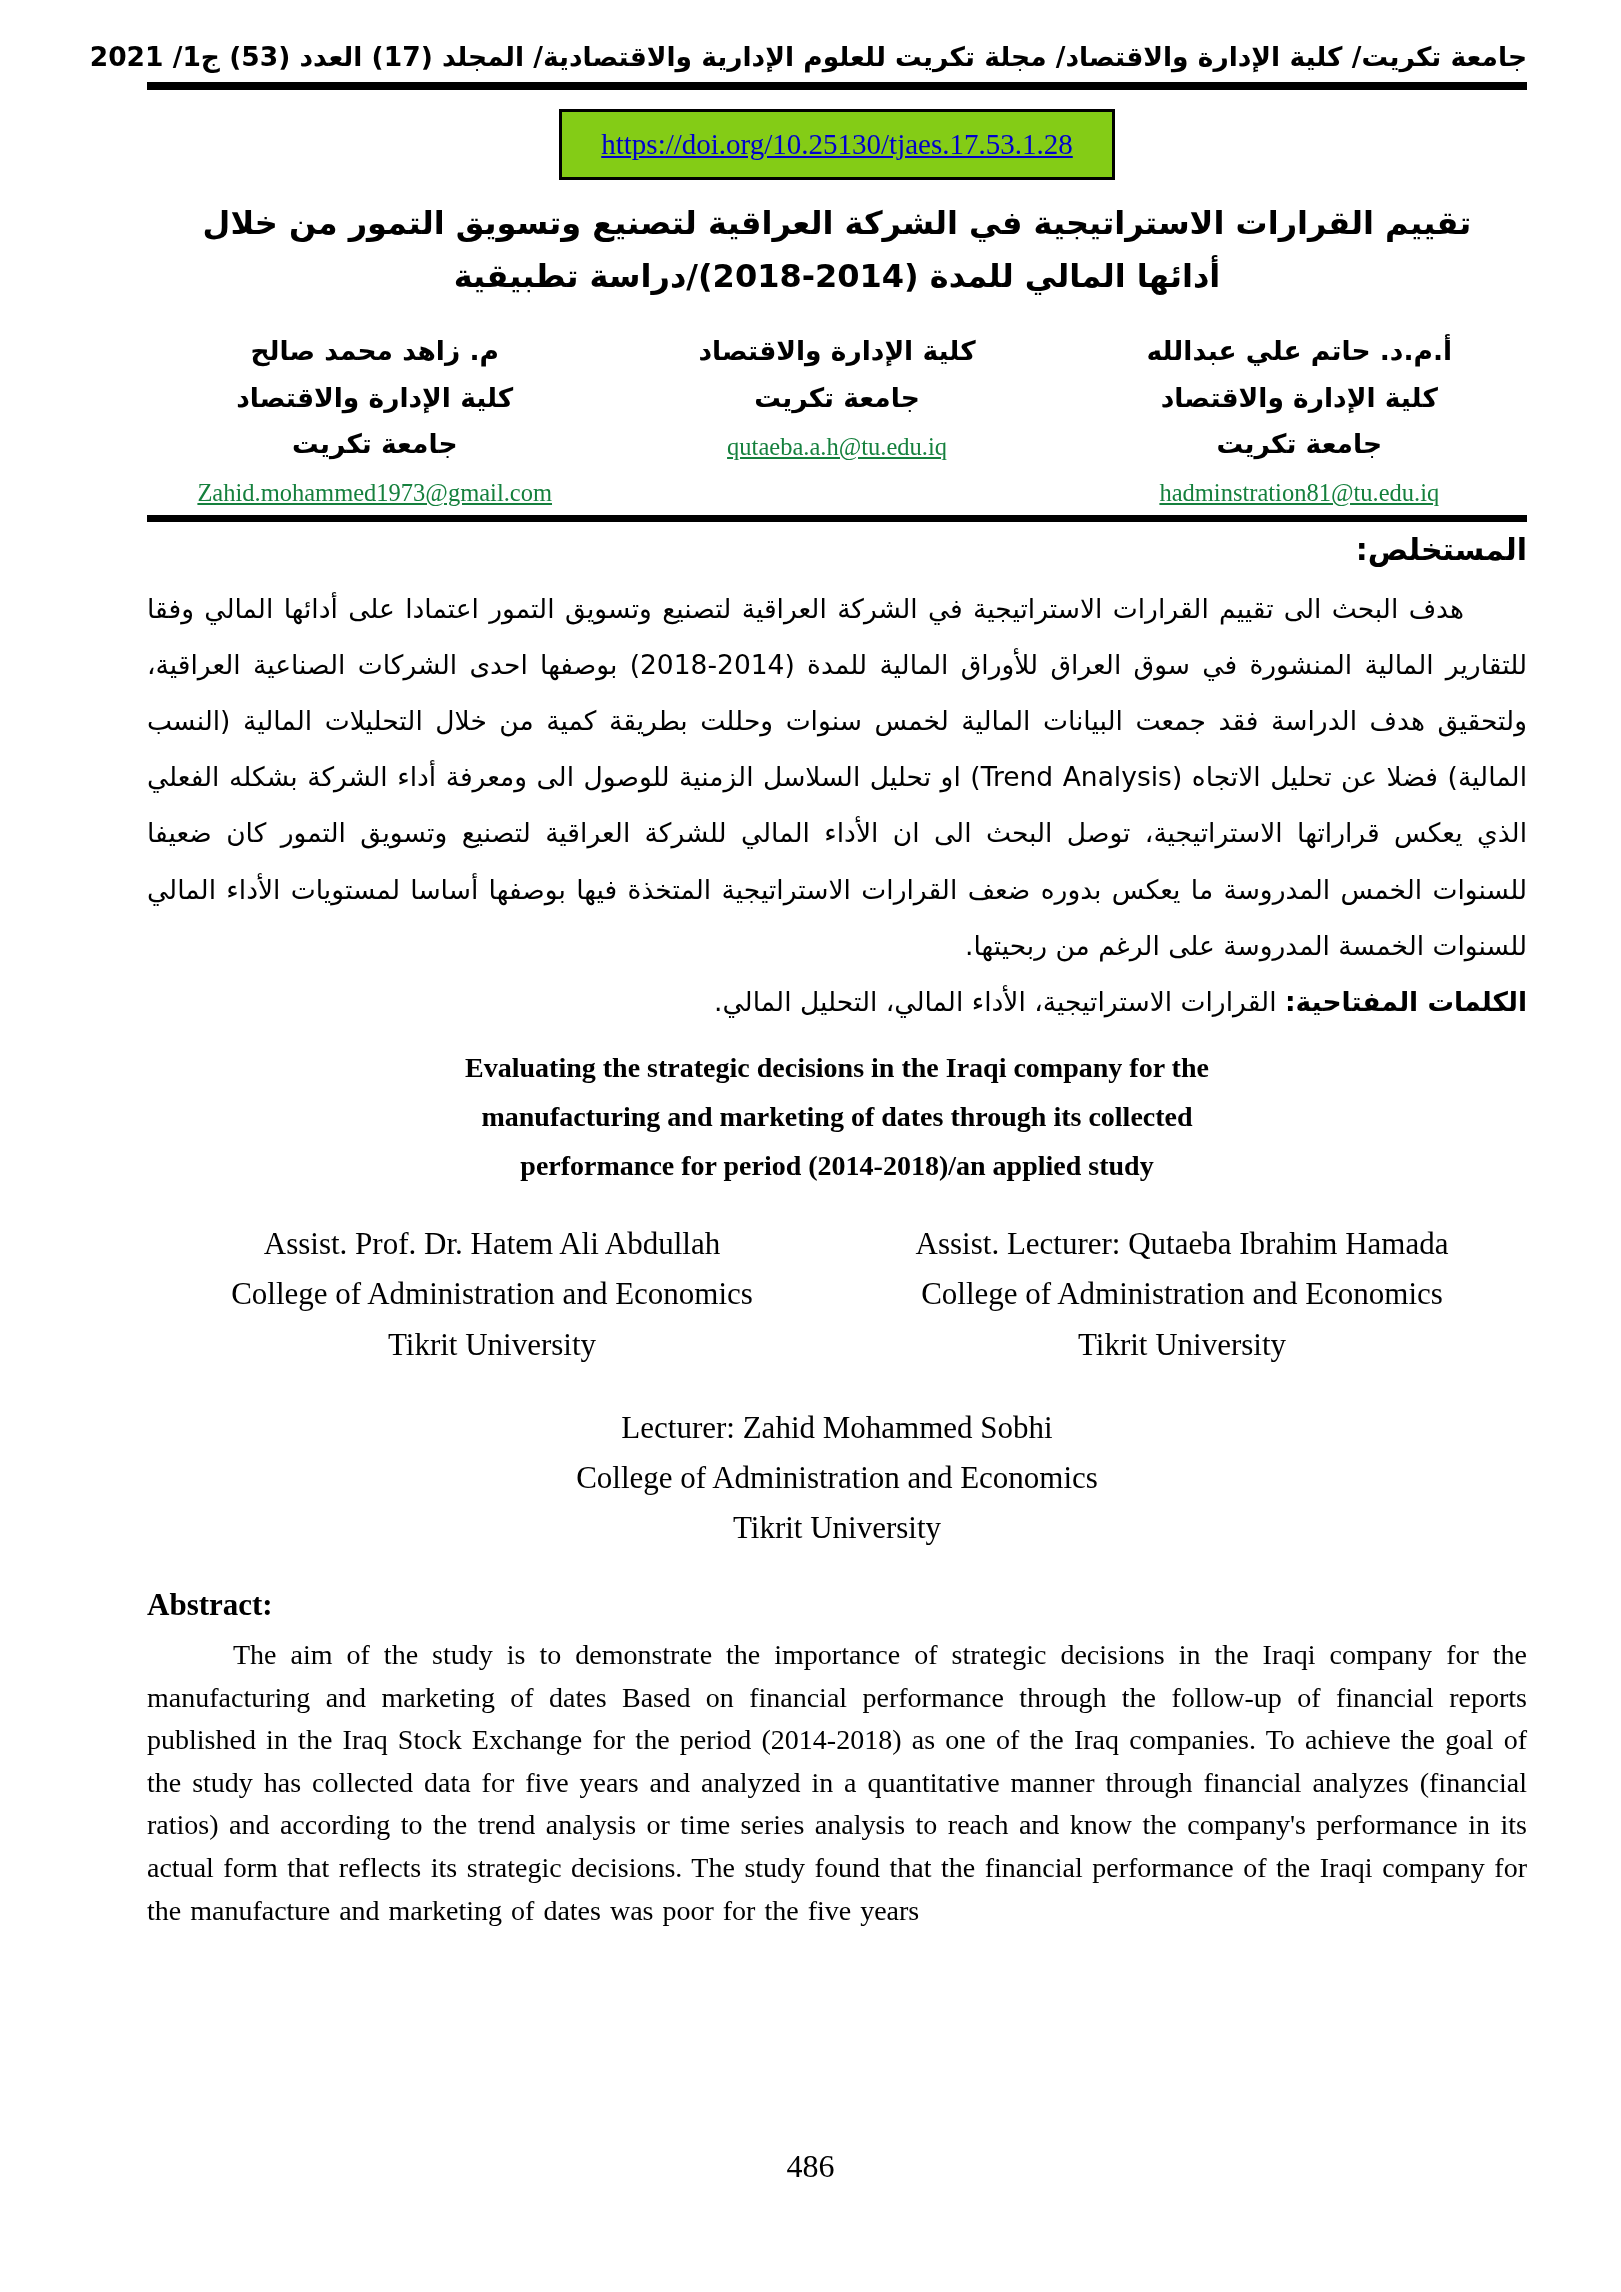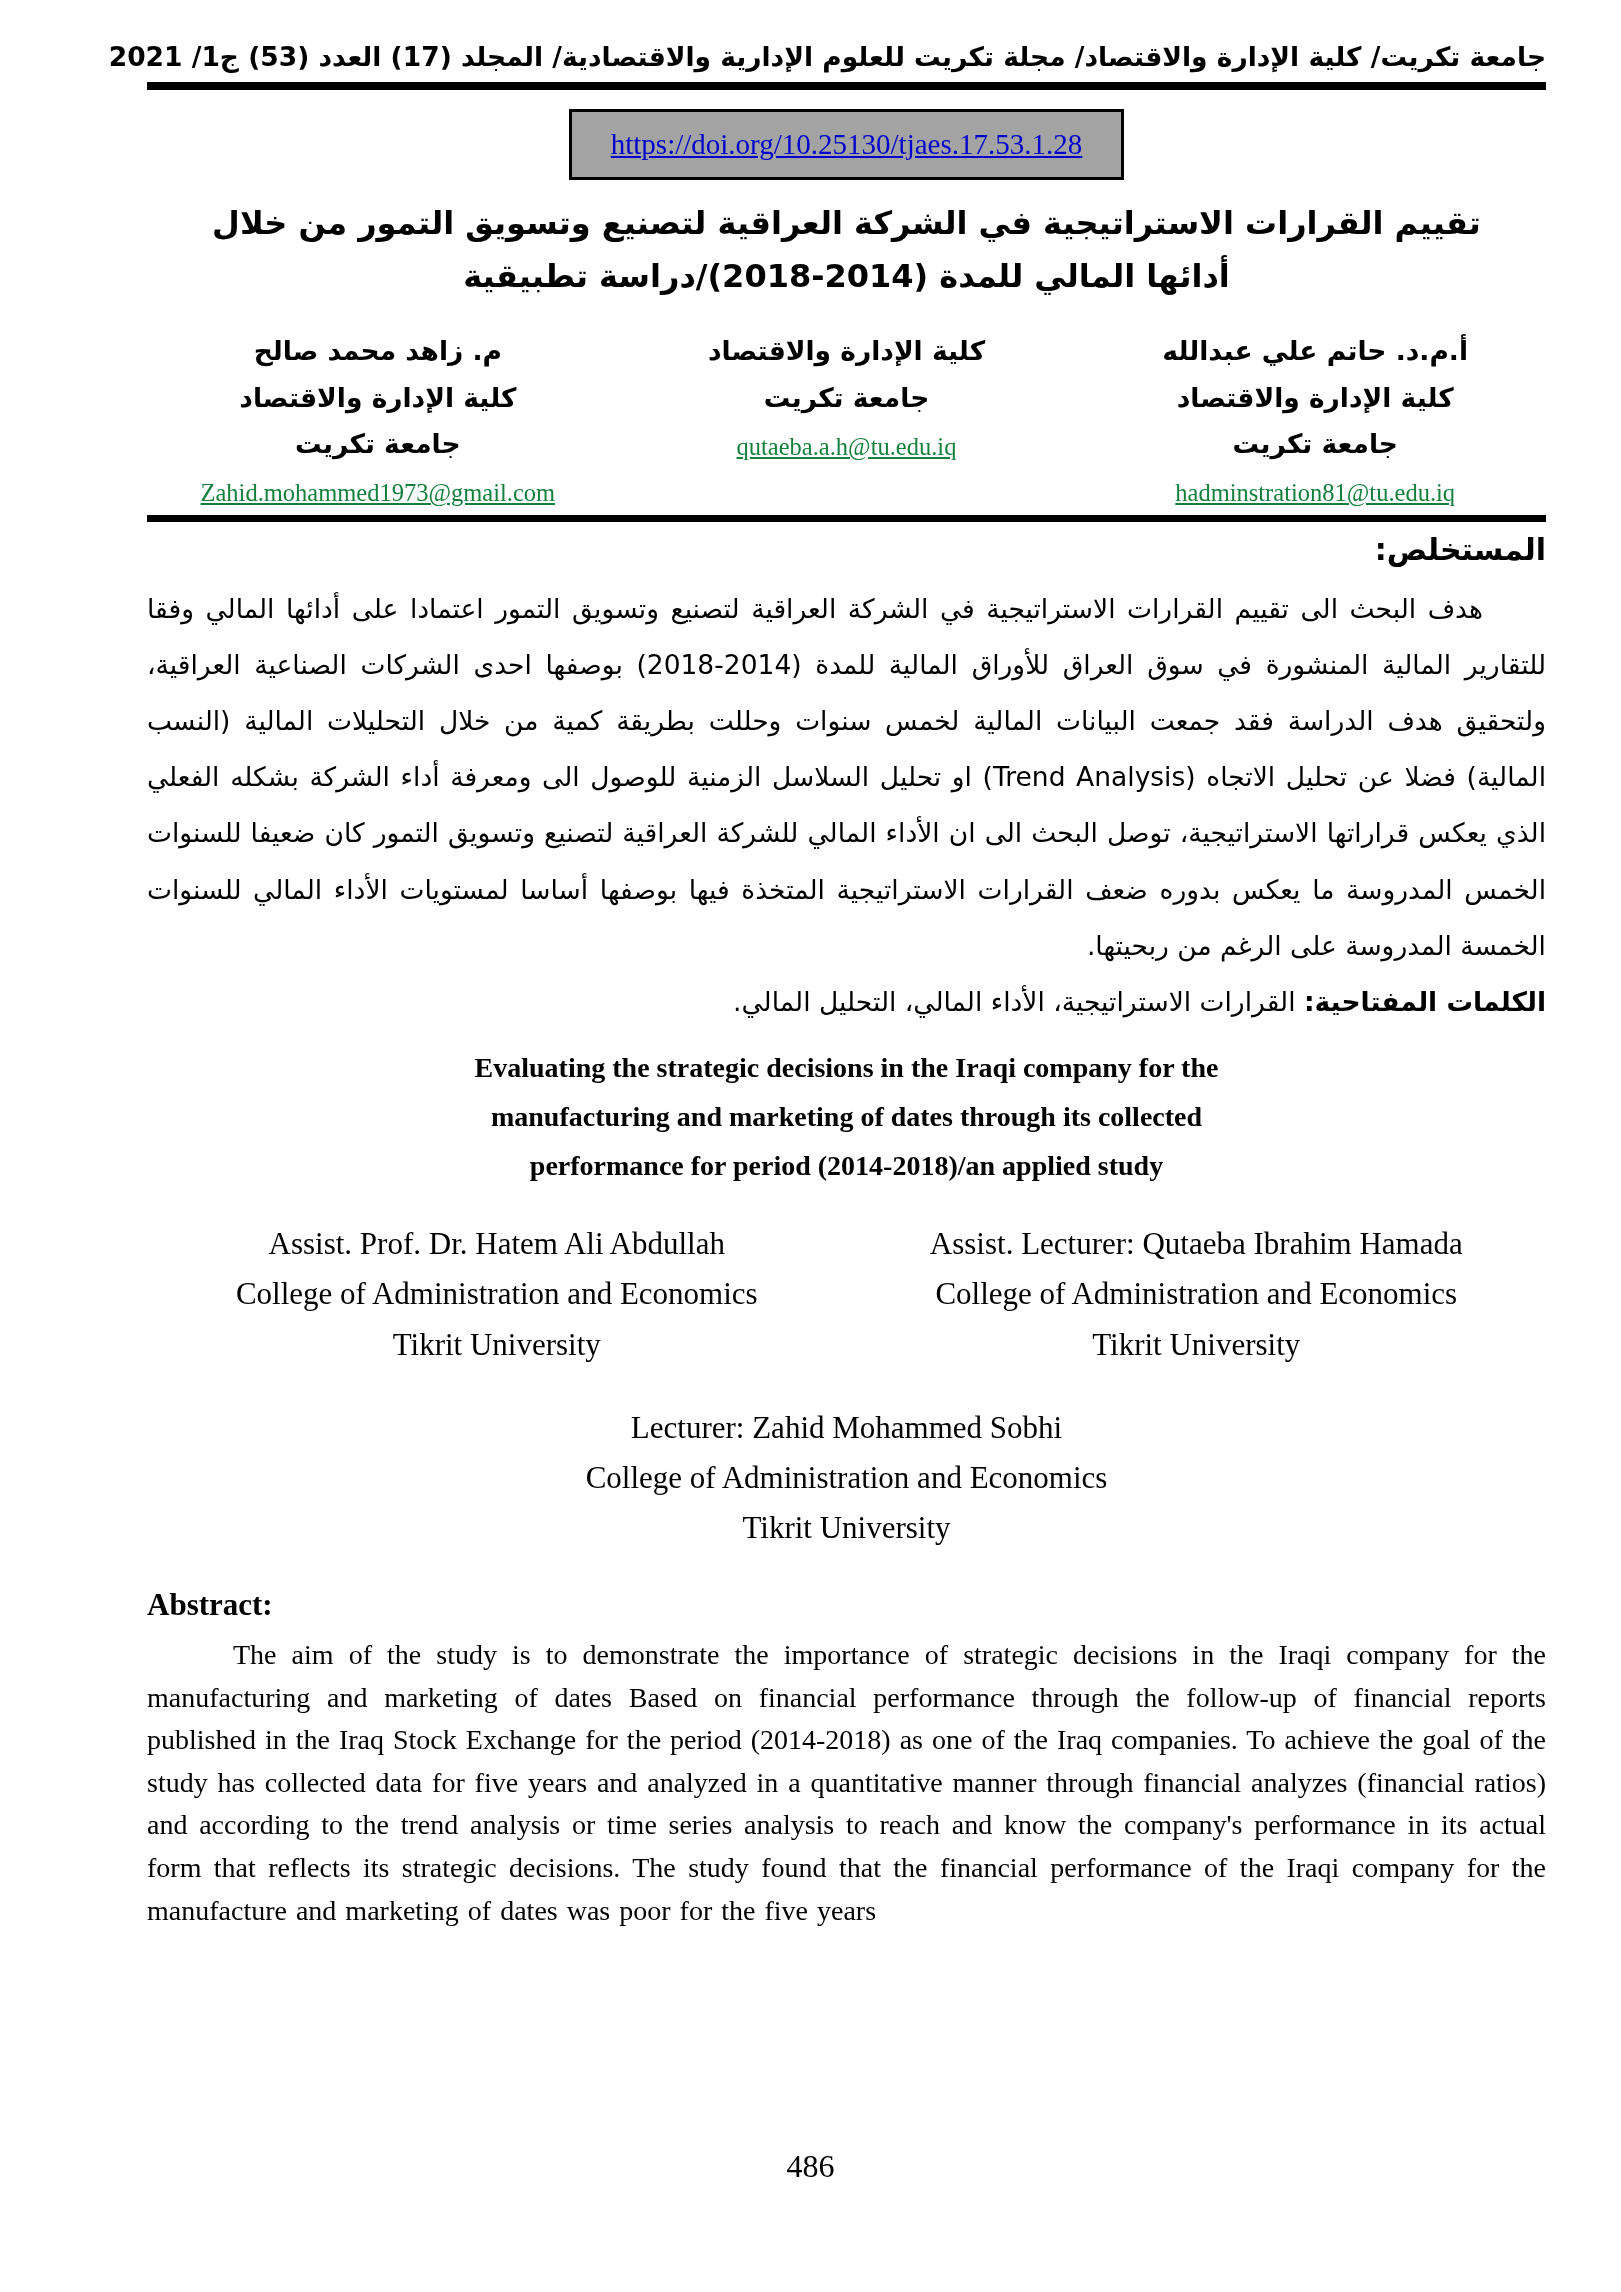"جامعة تكريت/ كلية الإدارة والاقتصاد/" .page { padding: 41px 75px 0 147px -> 41px 94px 0 147px }
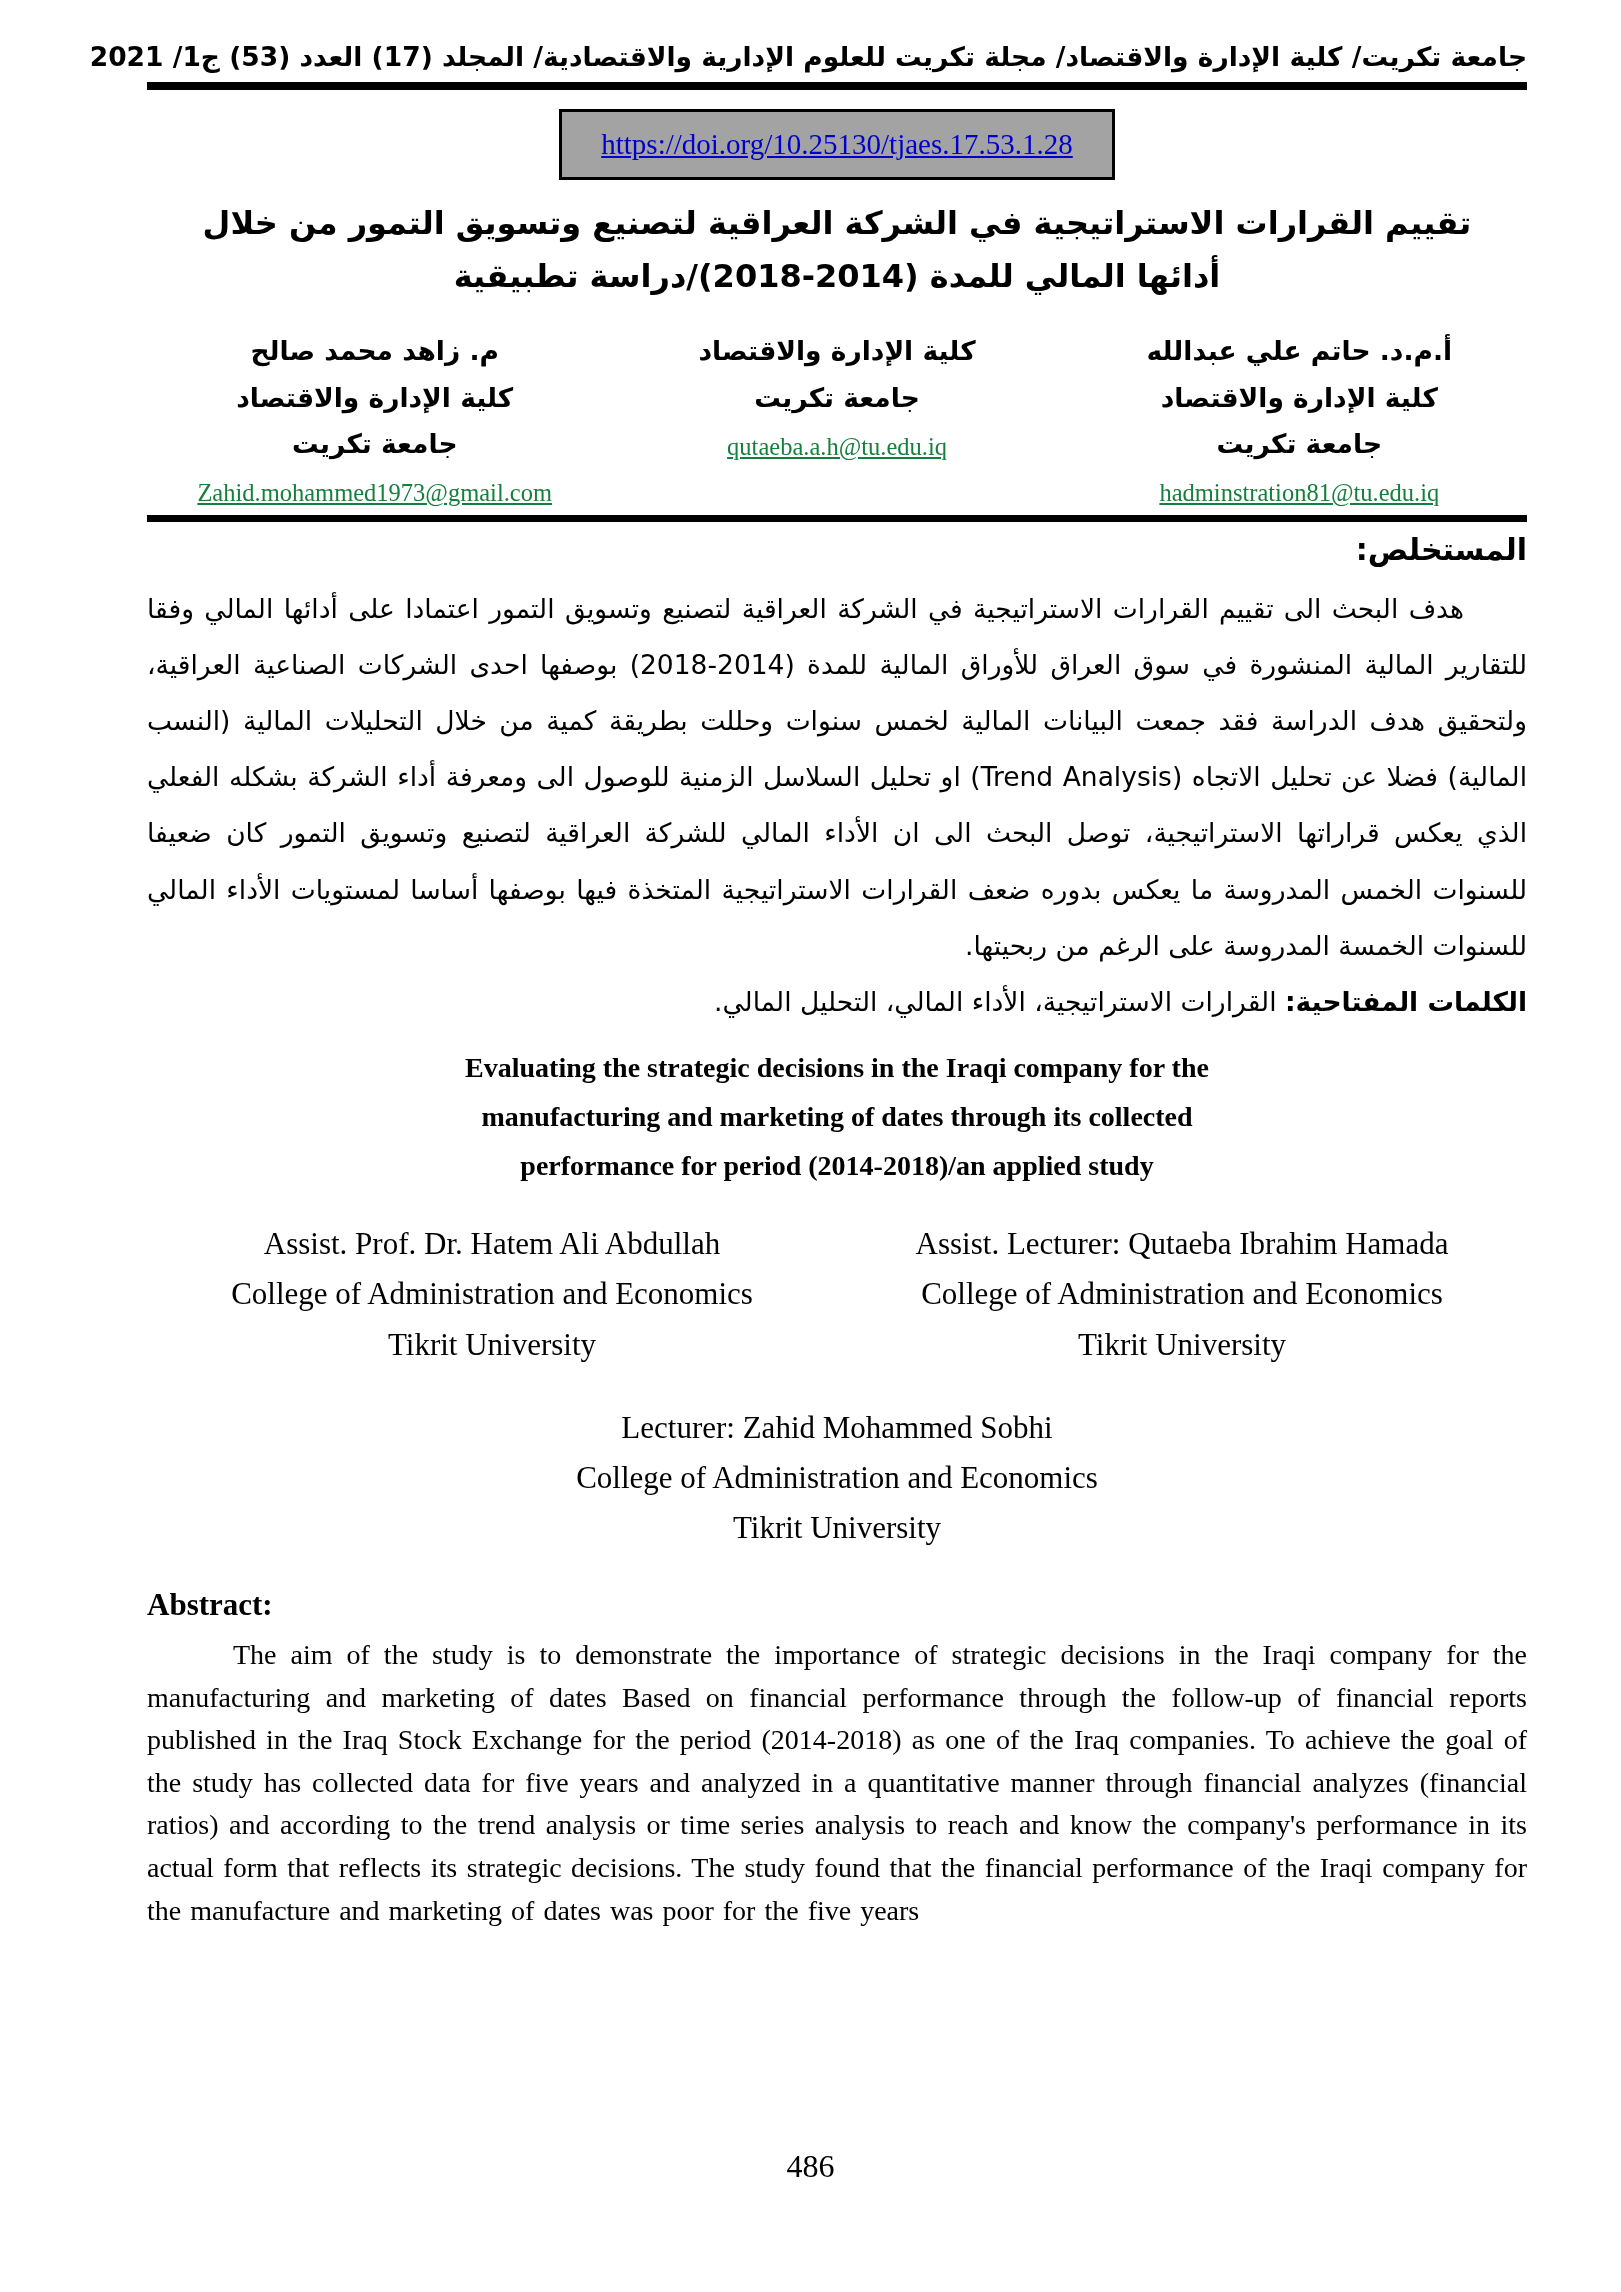"https://doi.org/10.25130/tjaes.17.53.1.2" .doi-box { background: #a3a3a3 -> #84cc16 }
